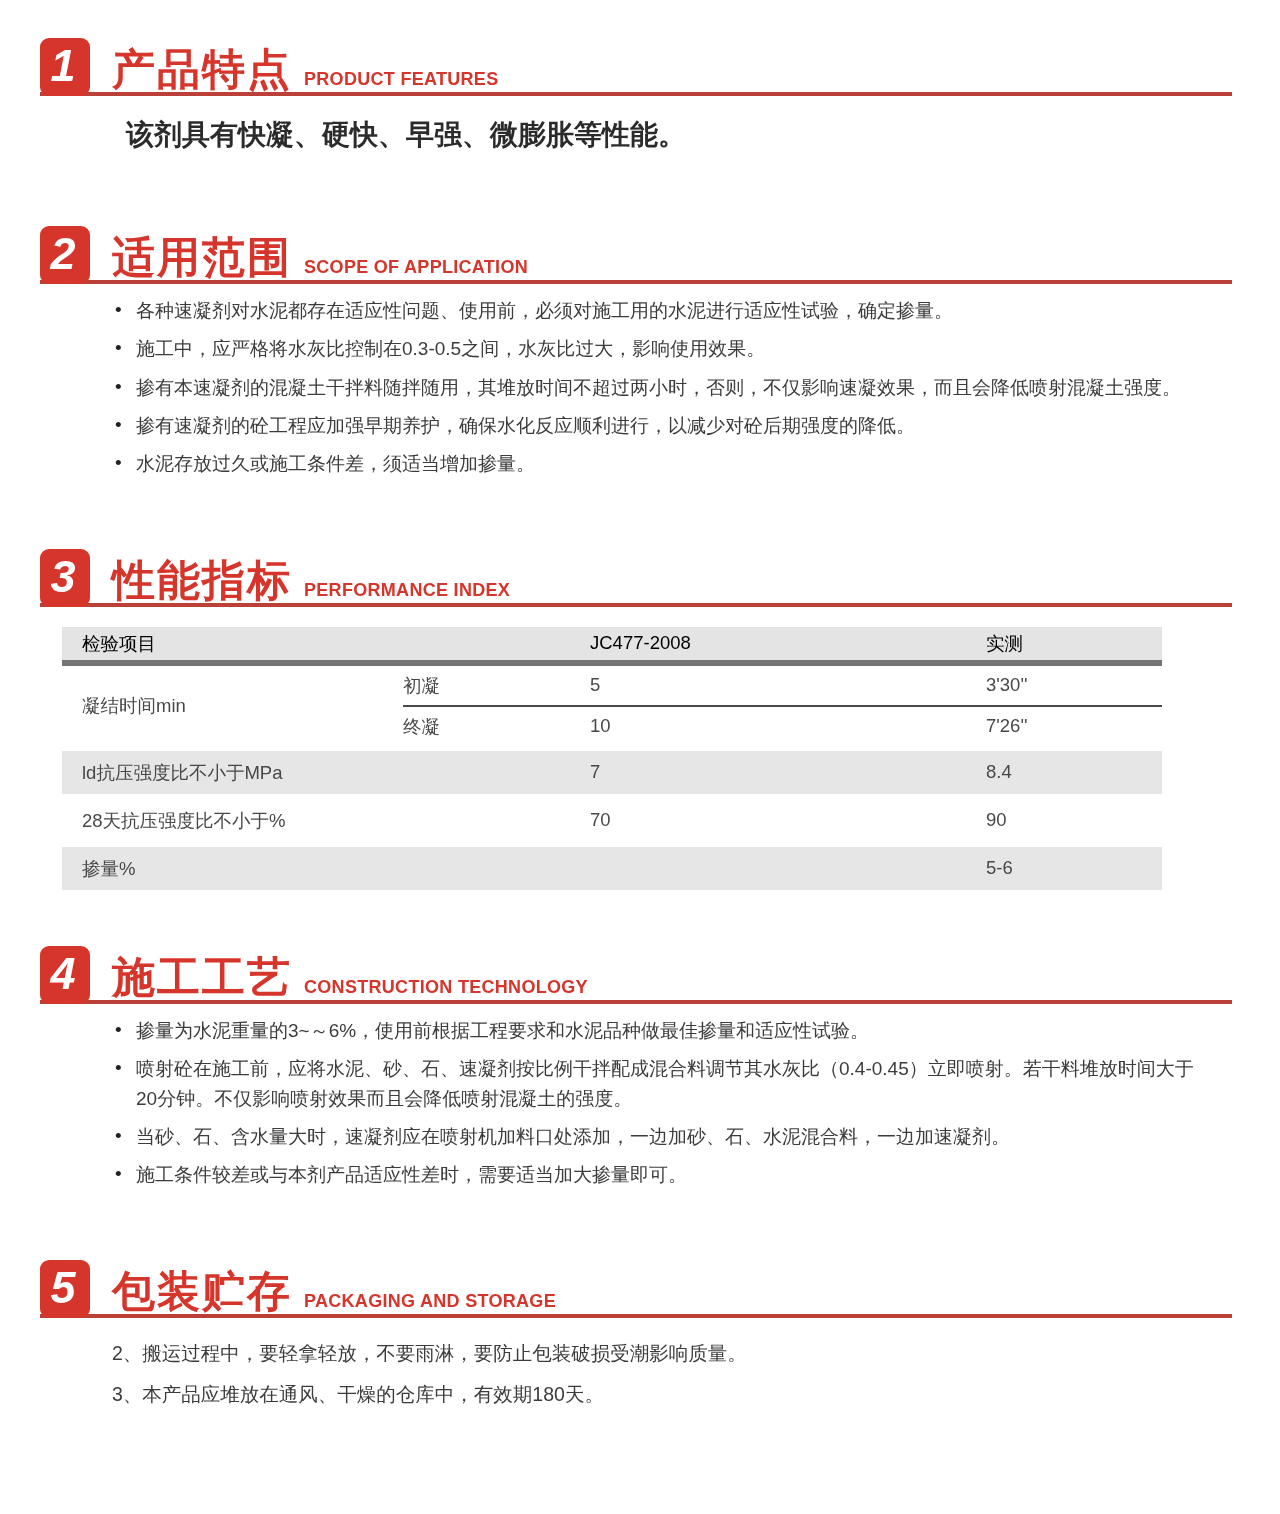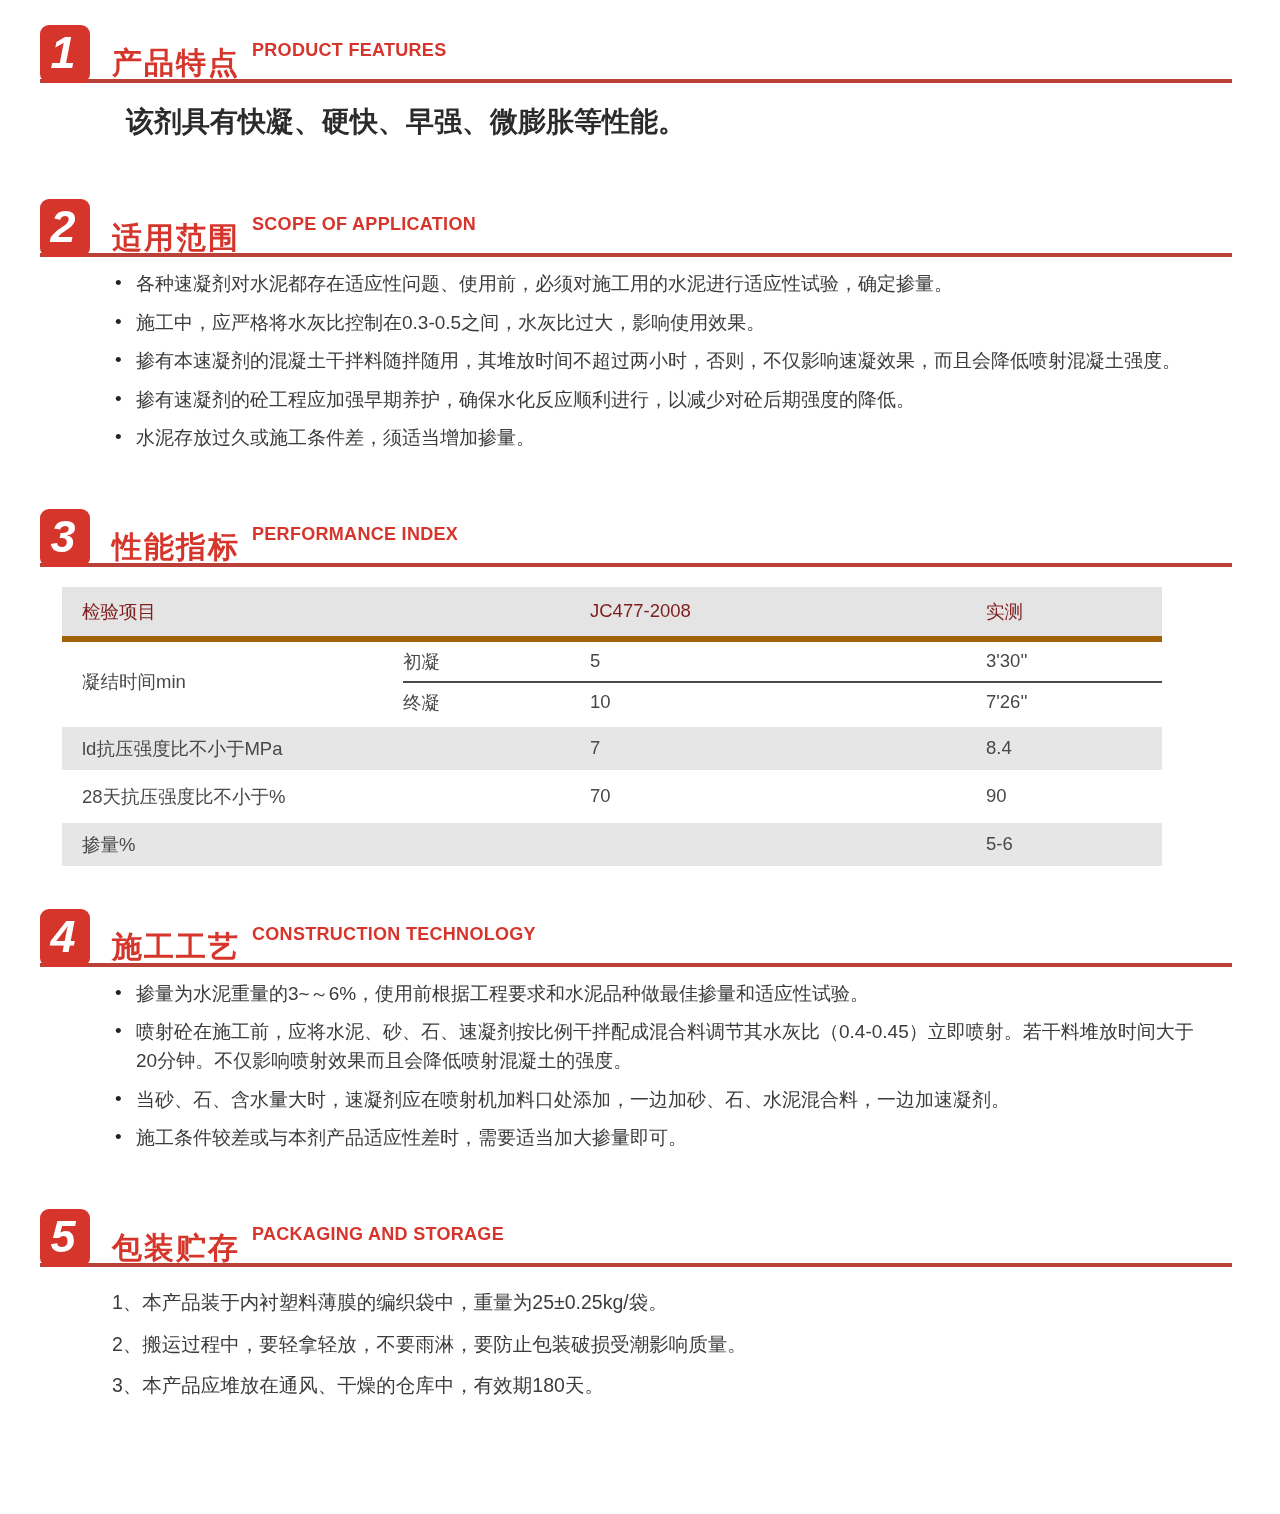"产品特点" .sec-title { font-size: 30px -> 43px }
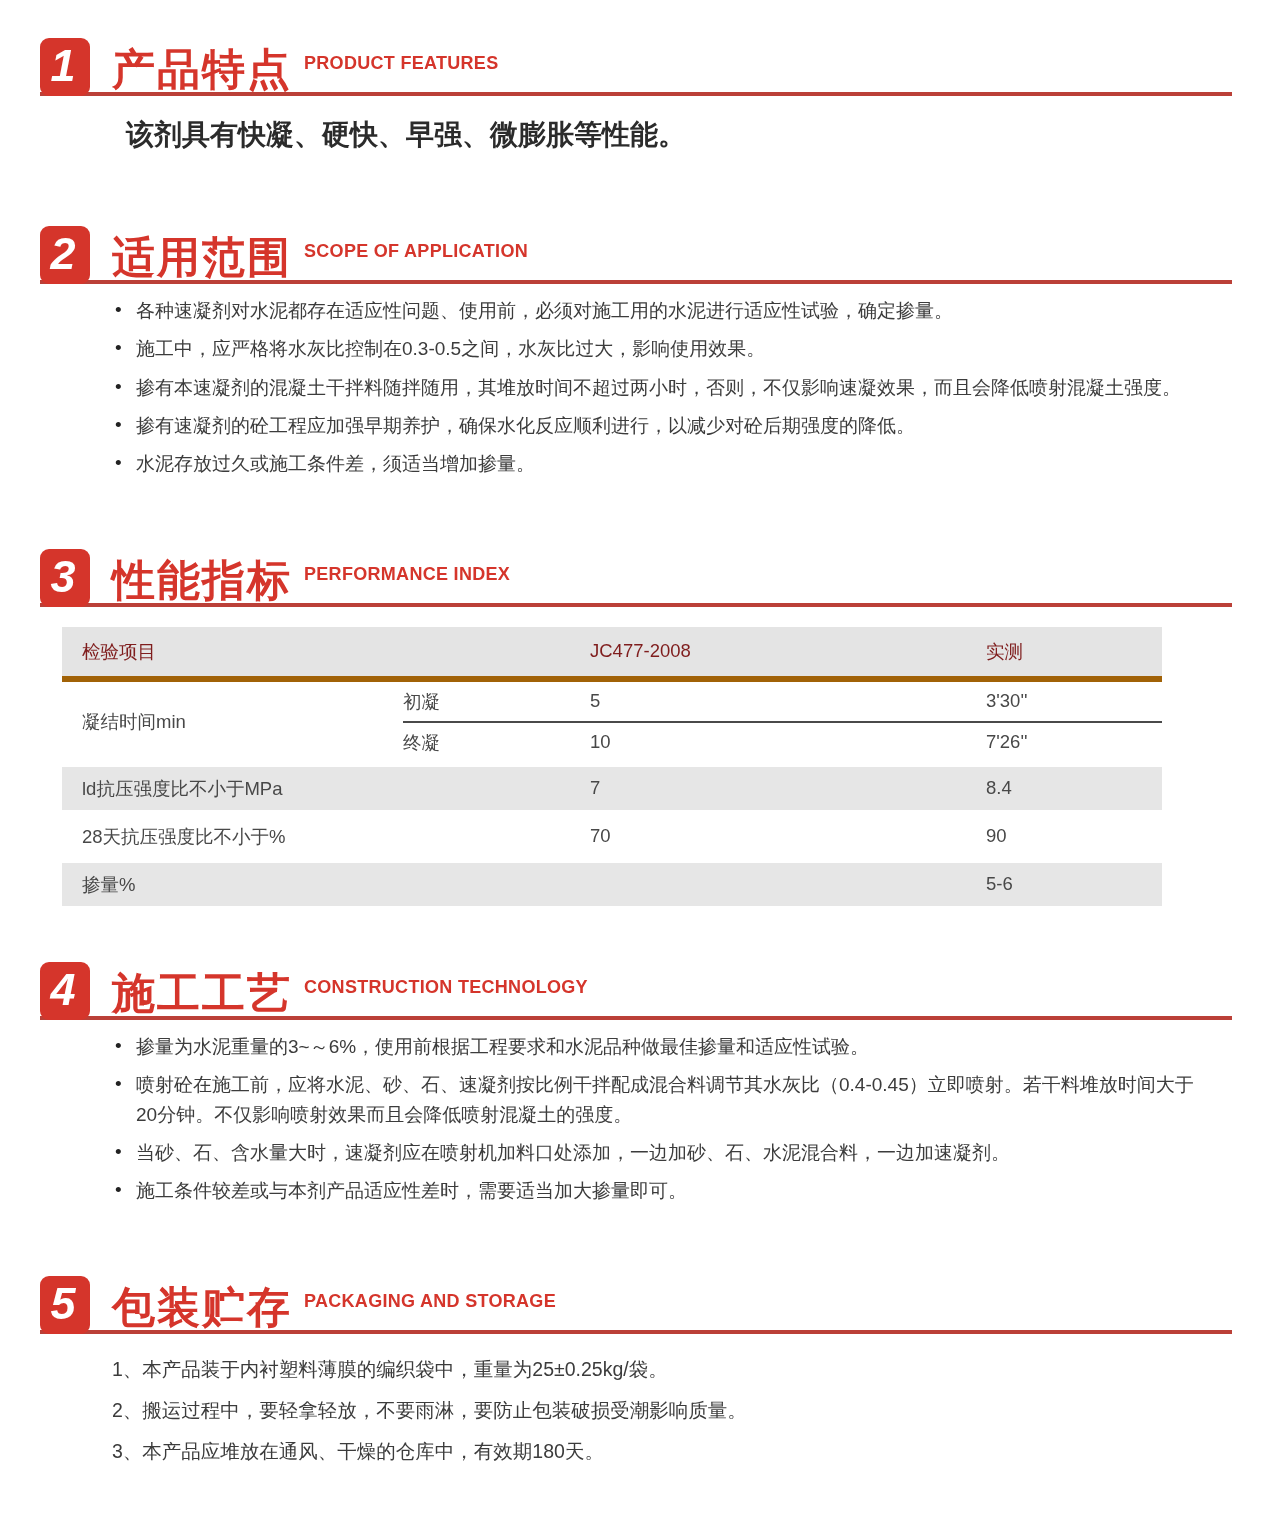"PRODUCT FEATURES" .sec-sub { padding-bottom: 18px -> 2px }
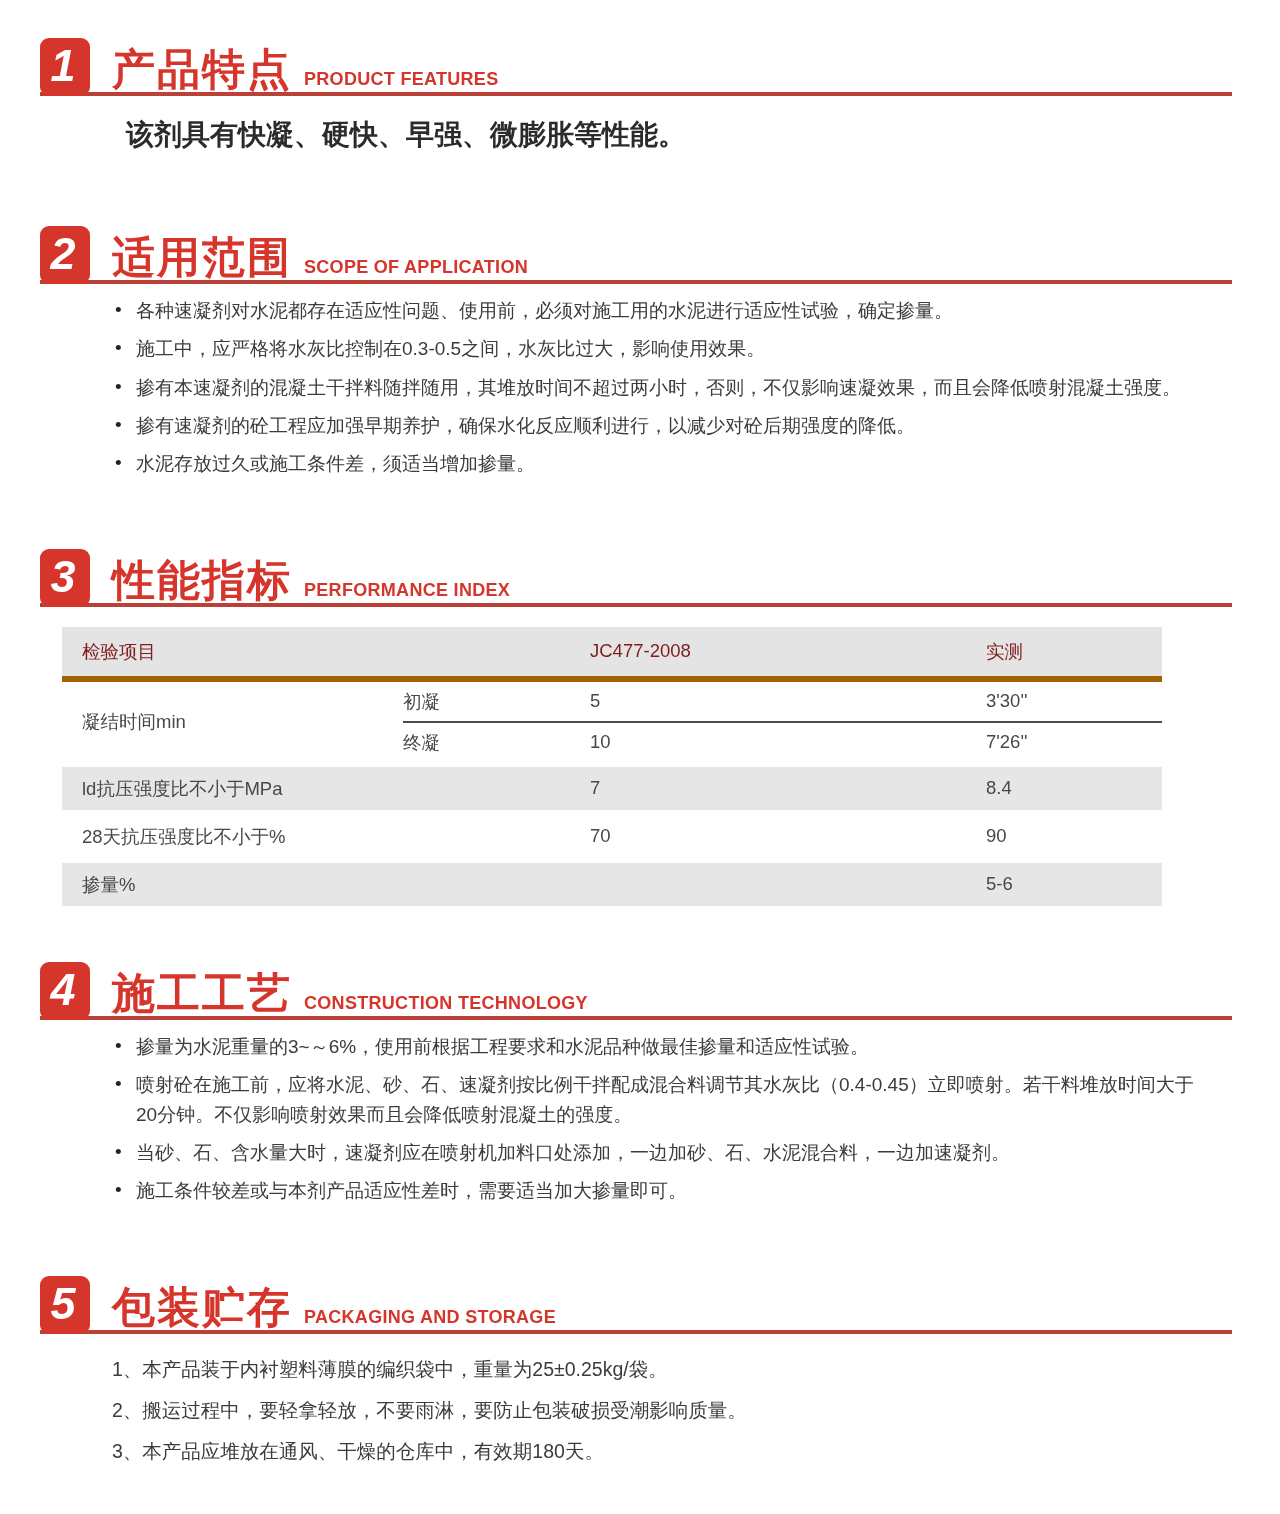"检验项目" .perf-table thead th { border-bottom: 6px solid #a16207 -> 6px solid #737373; color: #7f1d1d -> #000000; padding: 12px 0 -> 4px 0 }
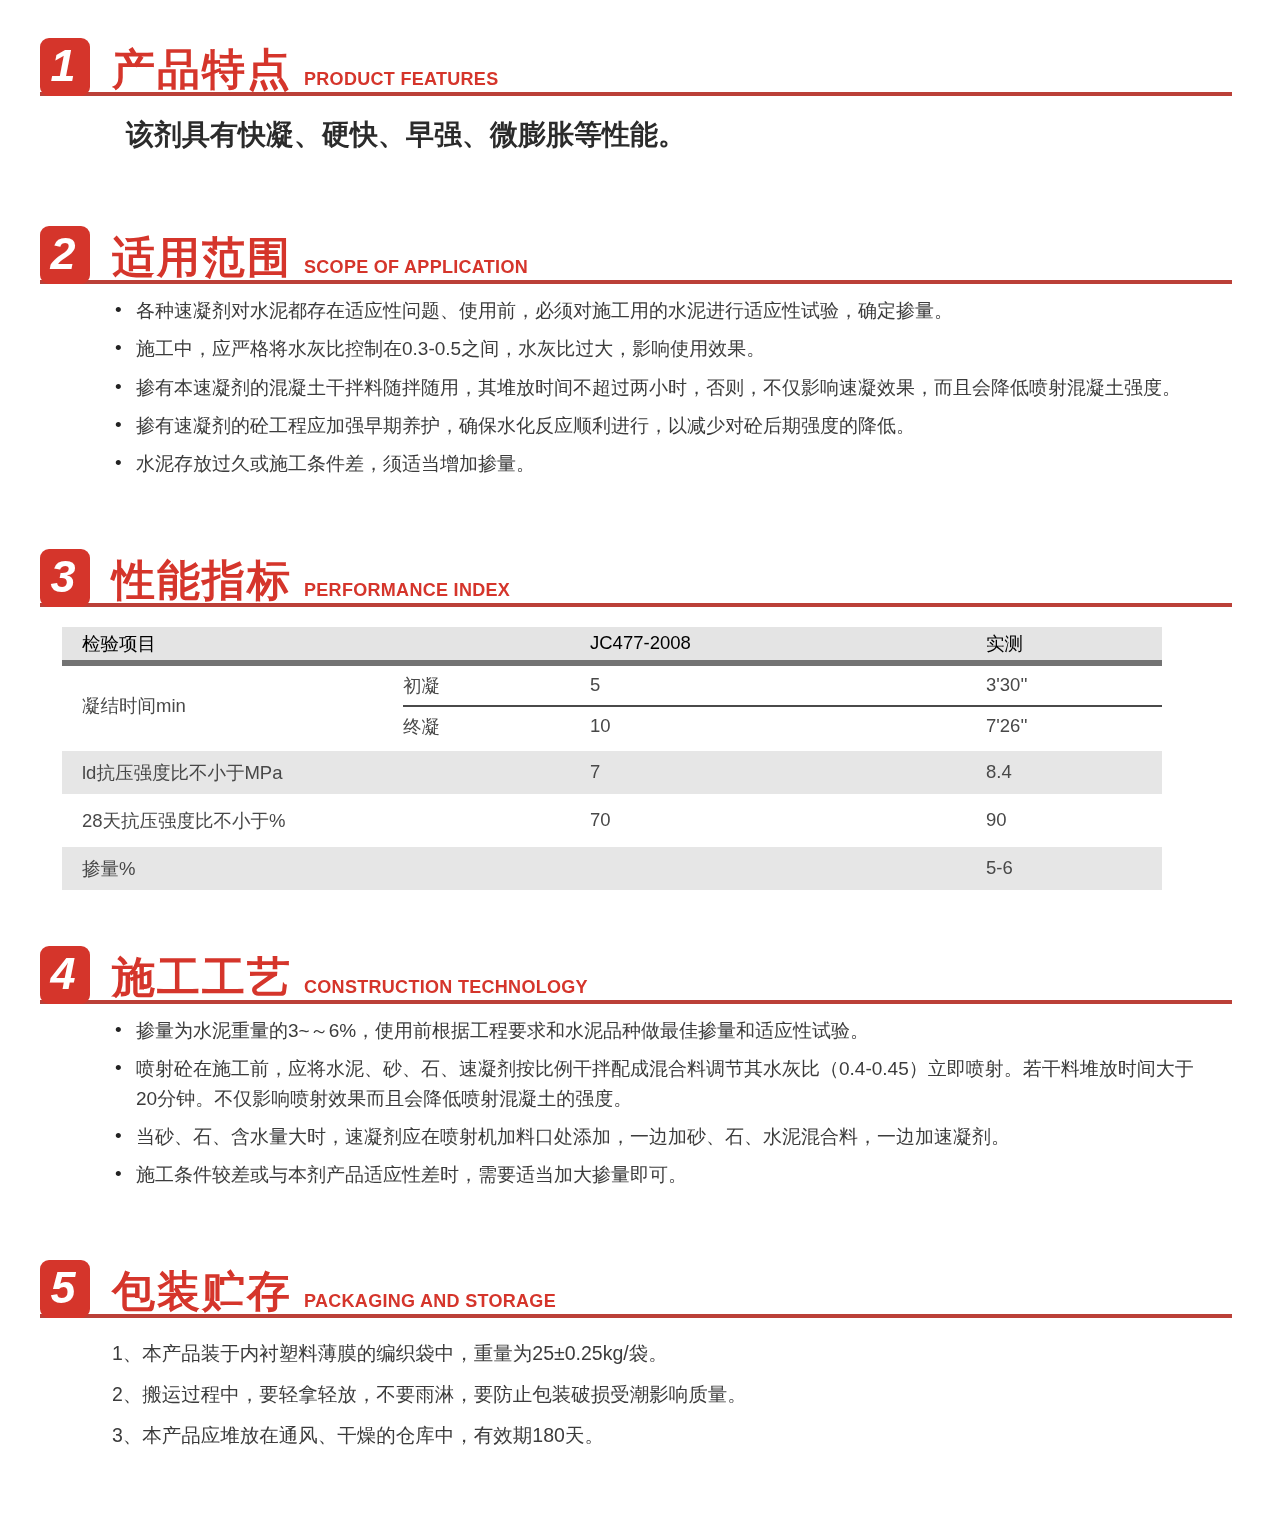"1、本产品装于内衬塑料薄膜的编织袋中，重量为25±0.25kg/袋。" li { html: <li>1、本产品装于内衬塑料薄膜的编织袋中，重量为25±0.25kg/袋。</li> -> none }
